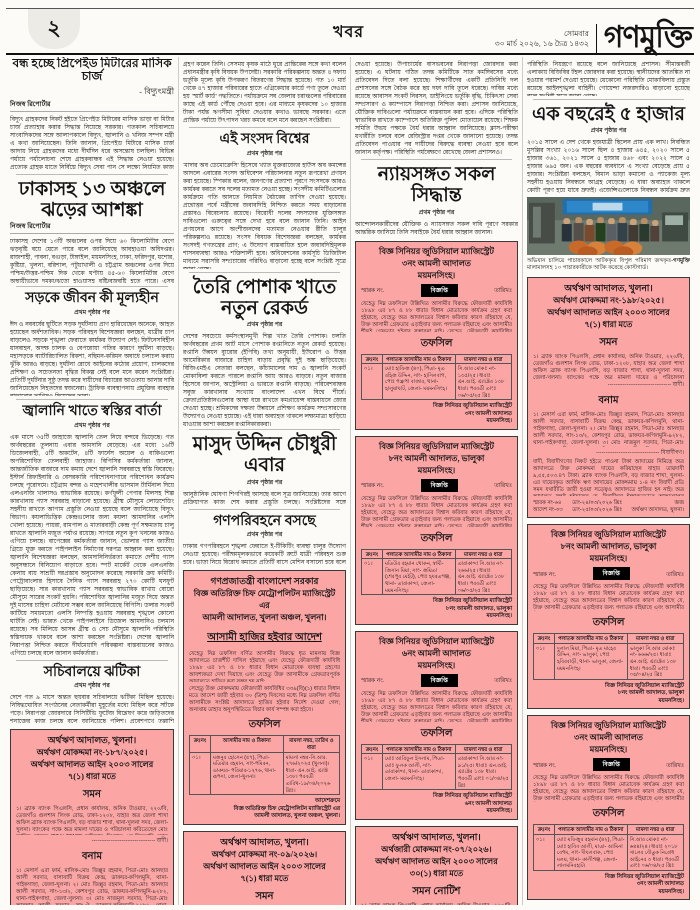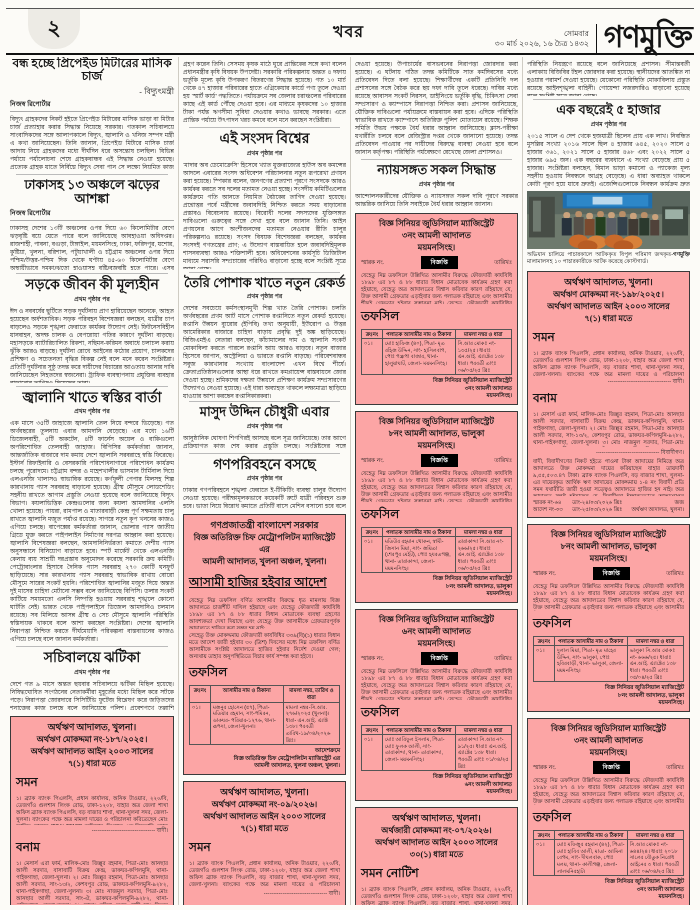"এক বছরেই ৫ হাজার" .hl-m { font-size: 13px -> 19px }
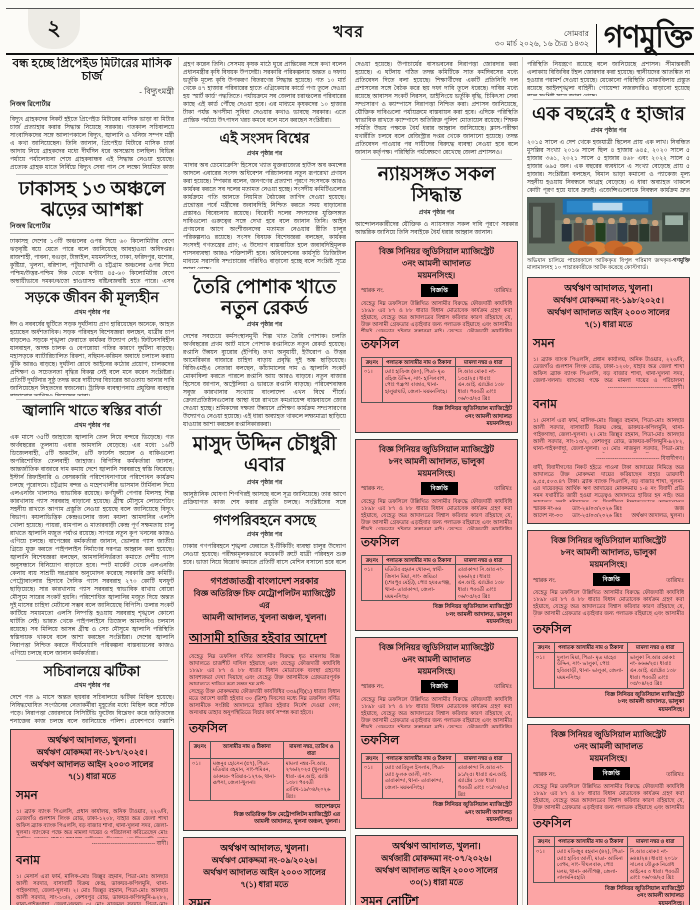"তফসিল" .btitle { font-size: 12px -> 10px; text-align: left -> center }
